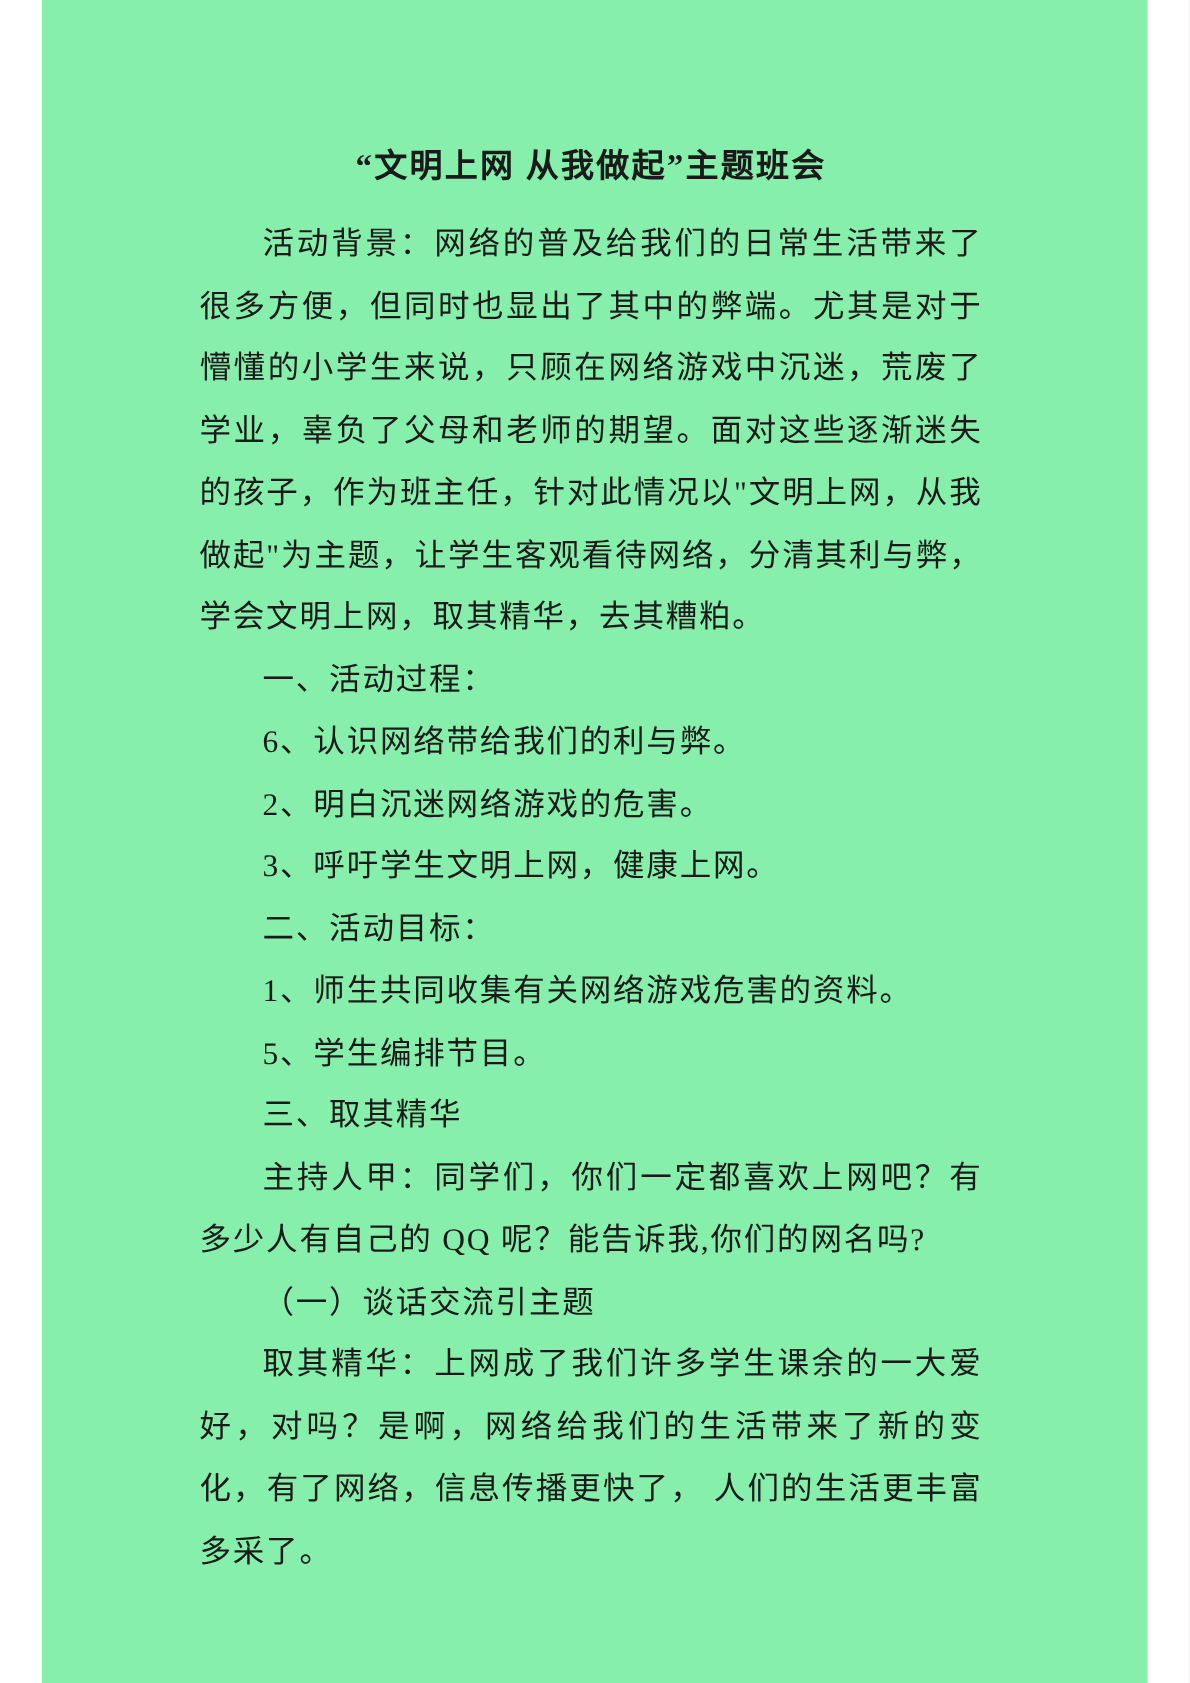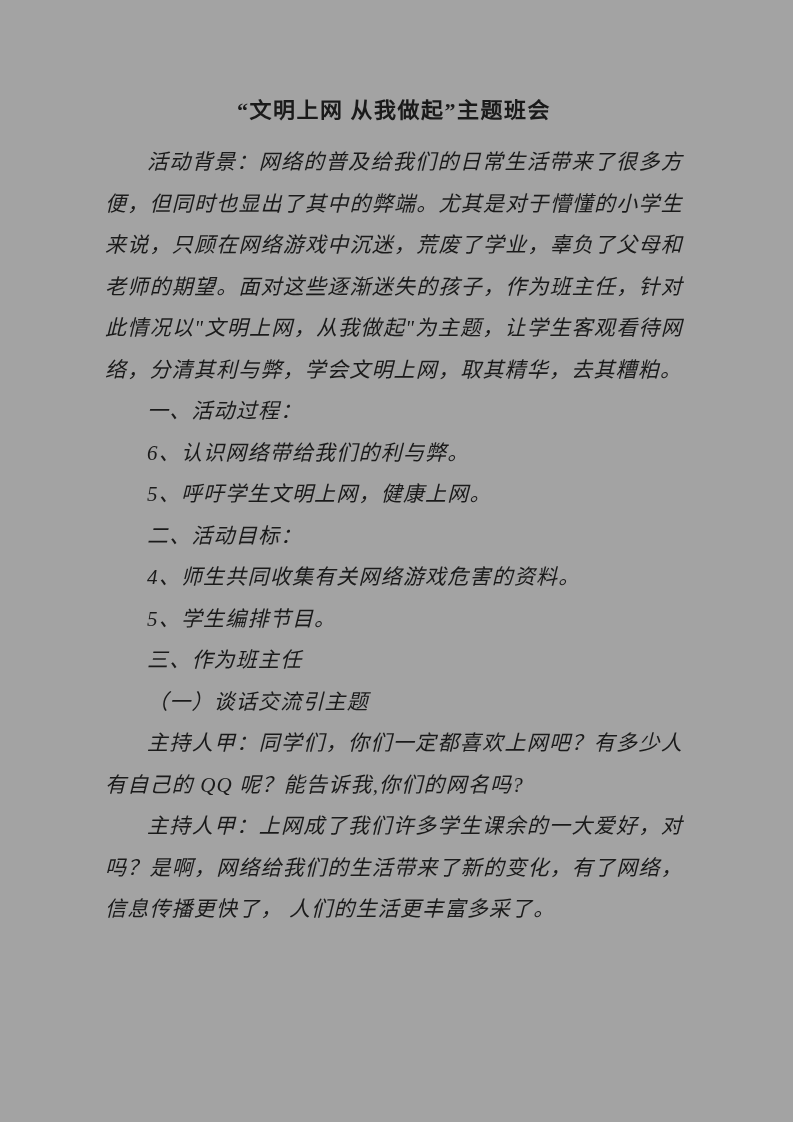"“文明上网 从我做起”主题班会" .page { background: #a3a3a3 -> #86efac; width: 793px -> 737px }
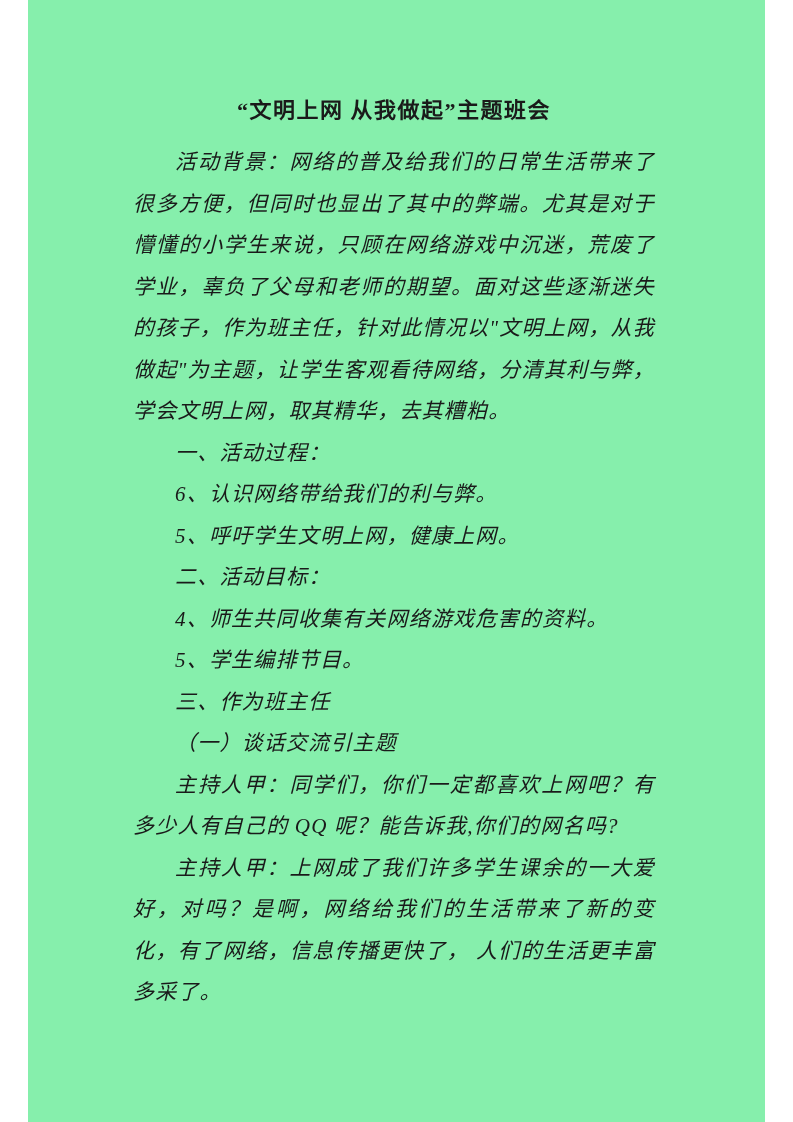"活动背景：网络的普及给我们的日常生活带来了很多方便，但同时也显出了其中的弊端。尤" .para.indent { font-style: italic -> none }
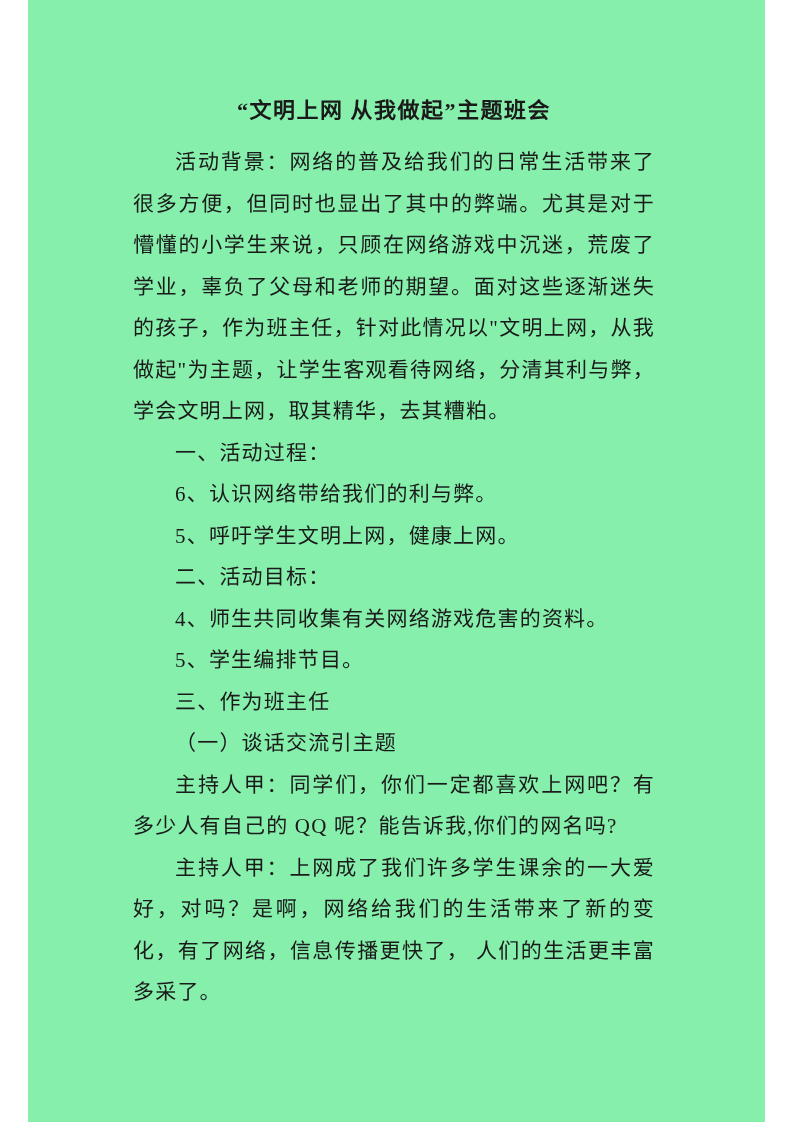"2、明白沉迷网络游戏的危害。" p.para { html: none -> <p>2、明白沉迷网络游戏的危害。</p> }
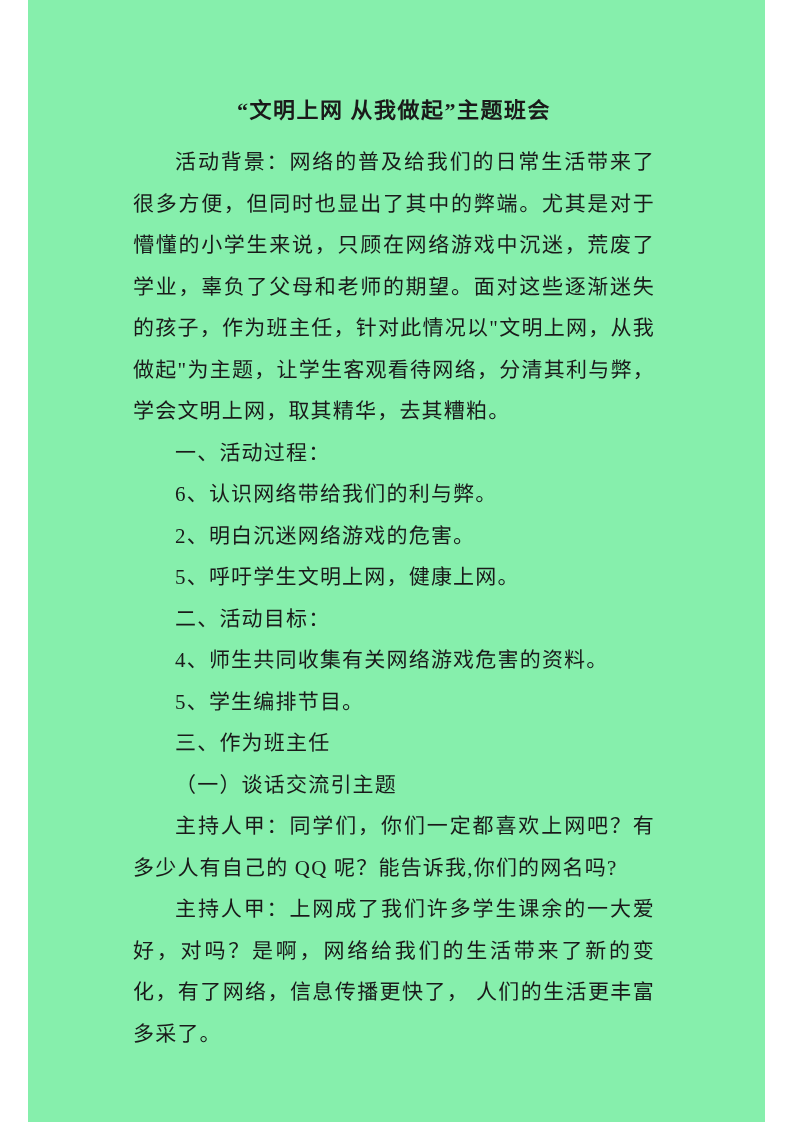"5、呼吁学生文明上网，健康上网。" p.para { text: 5 -> 3 }
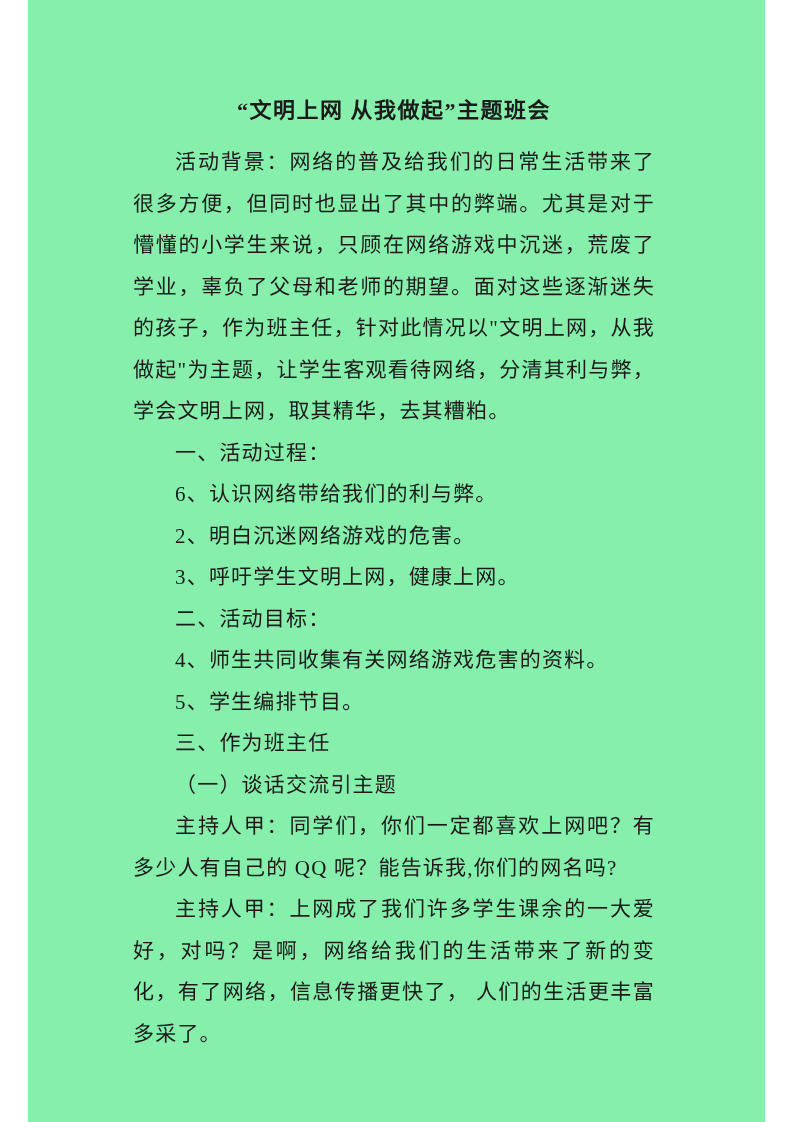"4、师生共同收集有关网络游戏危害的资料。" p.para { text: 4 -> 1 }
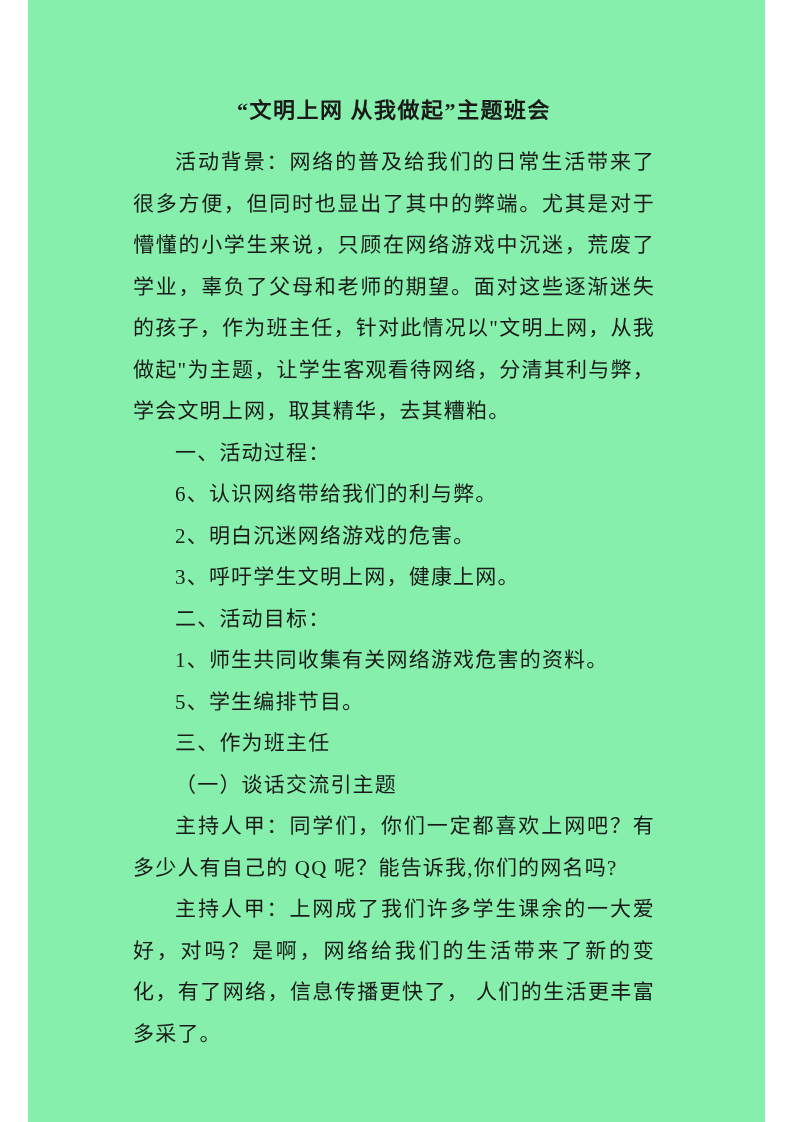"三、作为班主任" p.para { text: 作为班主任 -> 取其精华 }
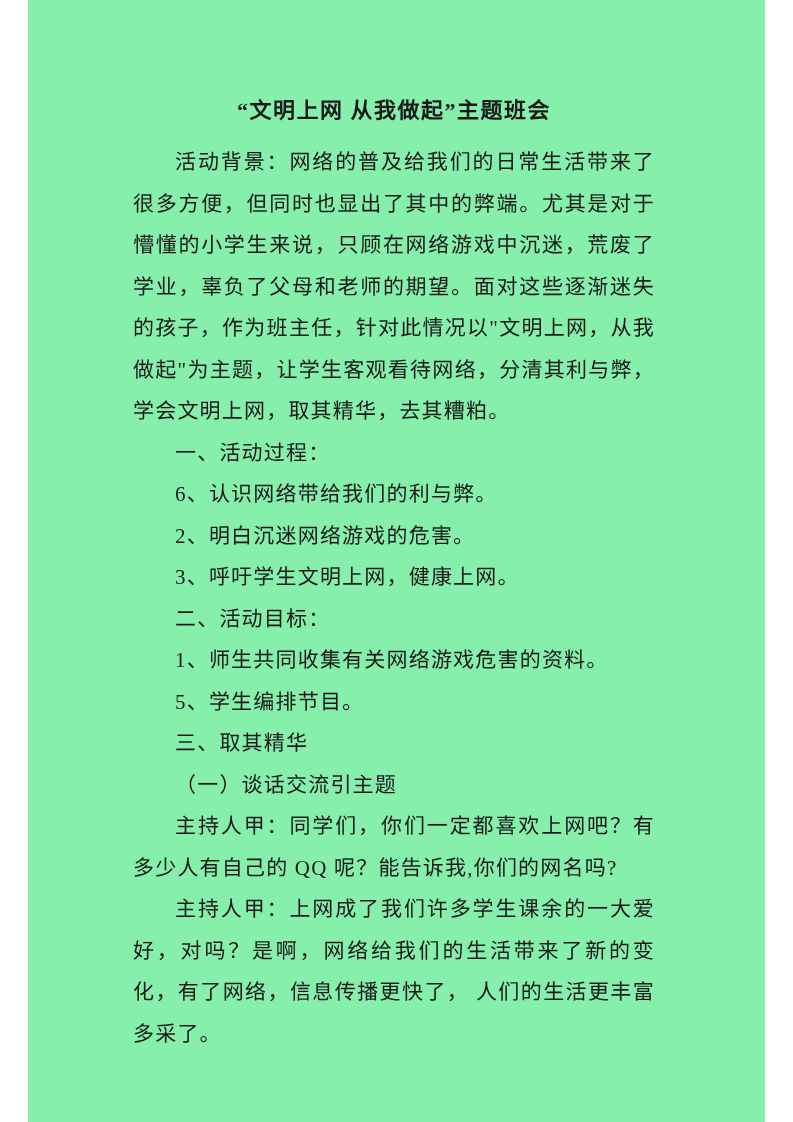"（一）谈话交流引主题" p.para { order: before "主持人甲：同学们，你们一定都喜欢上网吧？有多少人有自己的 QQ" -> after "主持人甲：同学们，你们一定都喜欢上网吧？有多少人有自己的 QQ" }
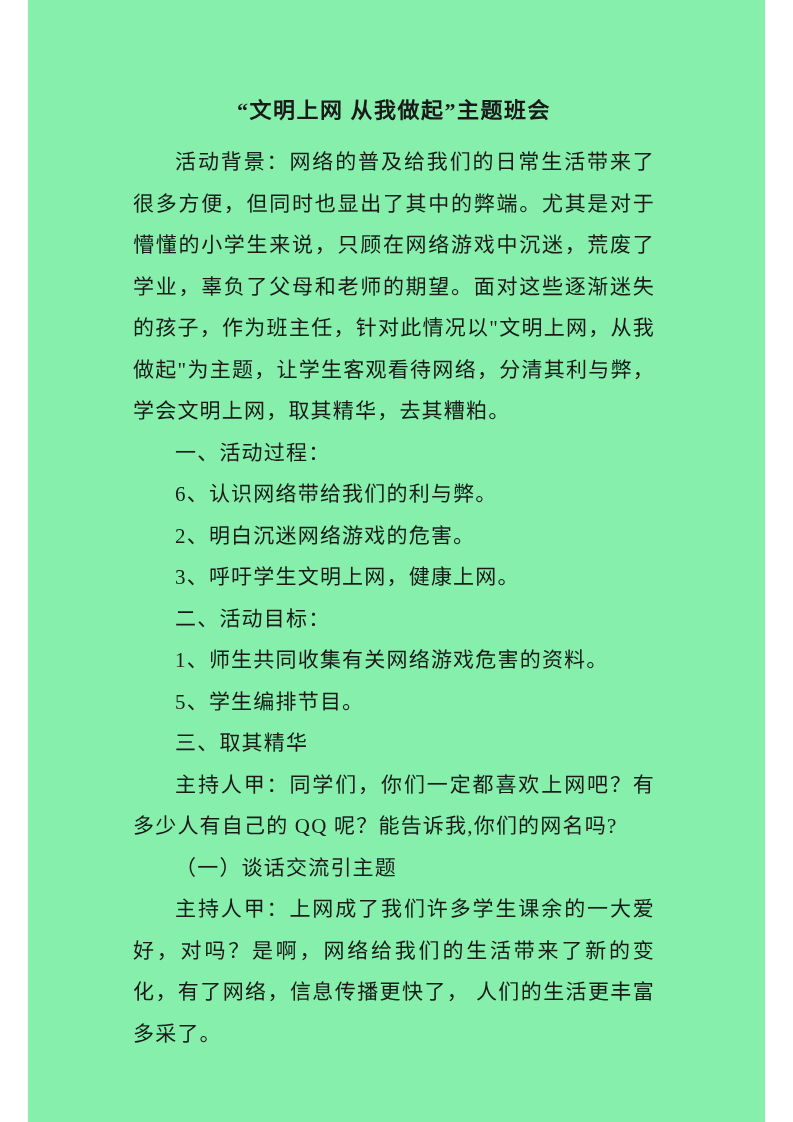"主持人甲：上网成了我们许多学生课余的一大爱好，对吗？是啊，网络给我们的生活带来了" p.para { text: 主持人甲 -> 取其精华 }
